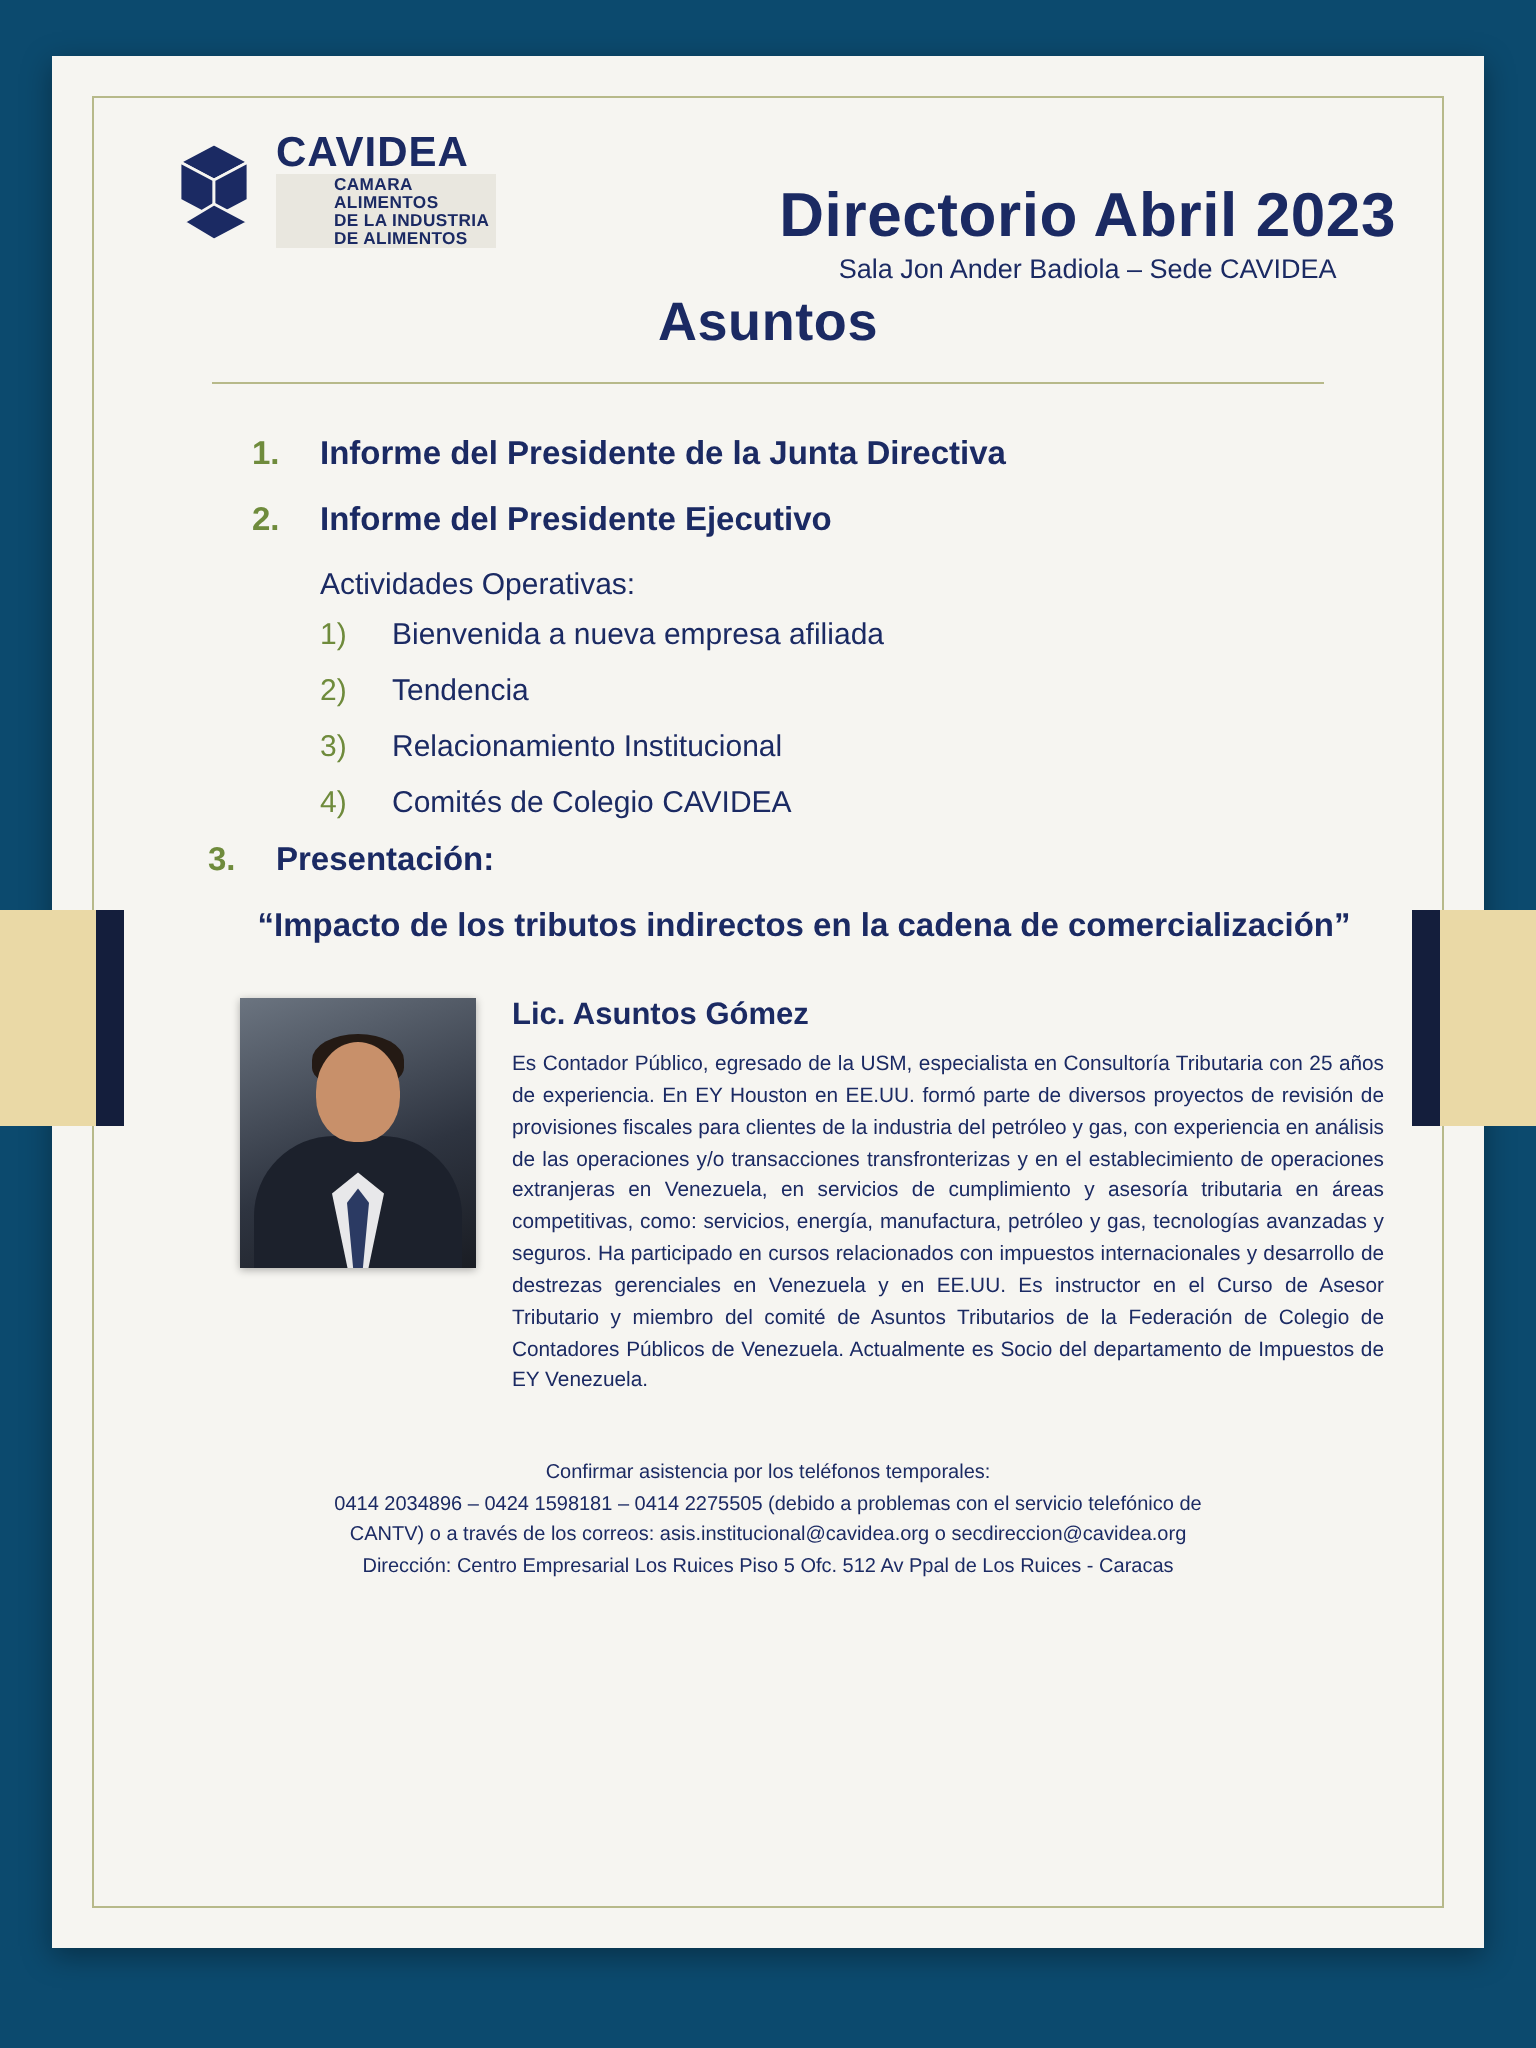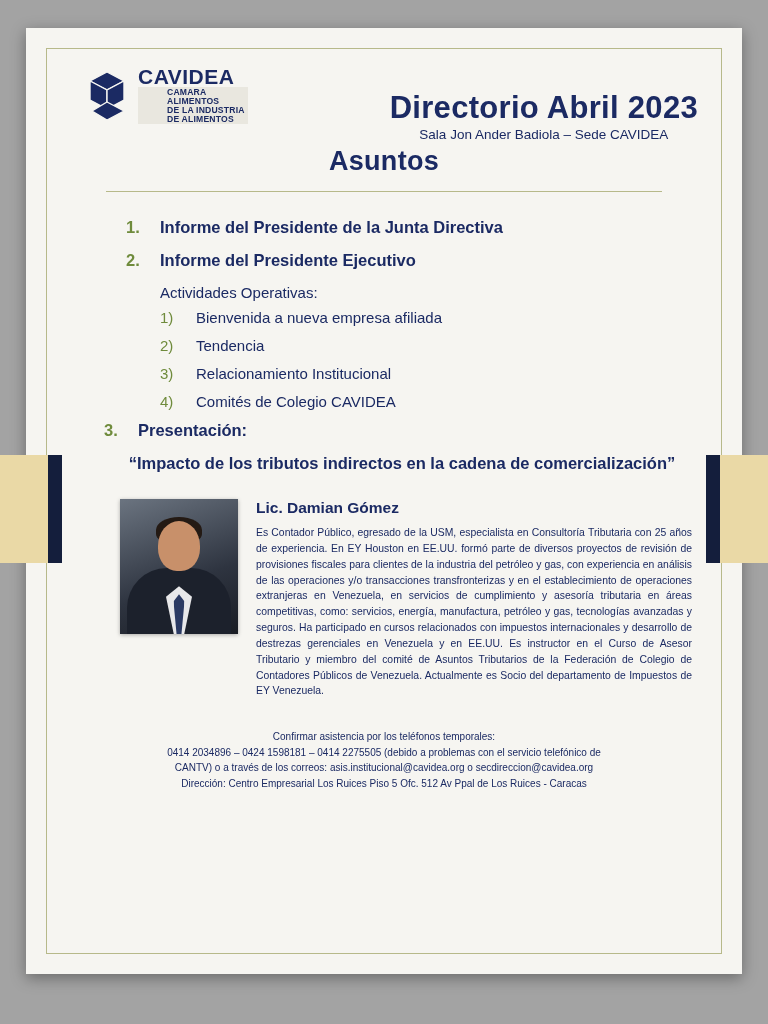"CAVIDEA" .page { background: #a3a3a3 -> #0c4a6e }
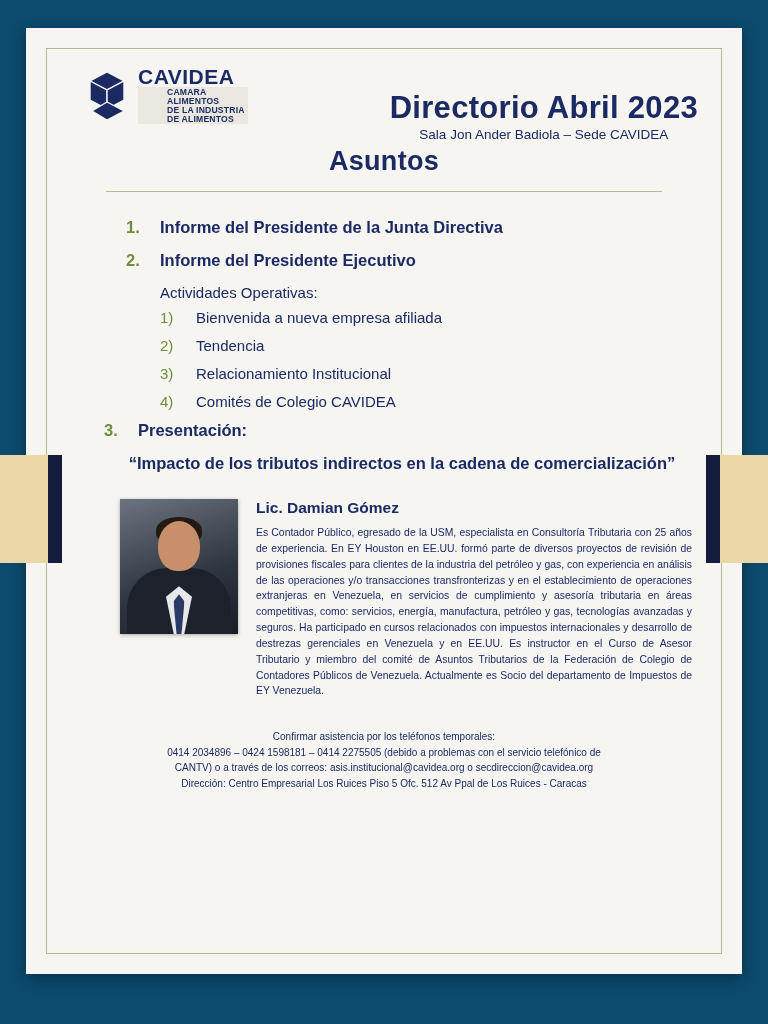"Lic. Damian Gómez" div.speaker-name { text: Damian -> Asuntos }
